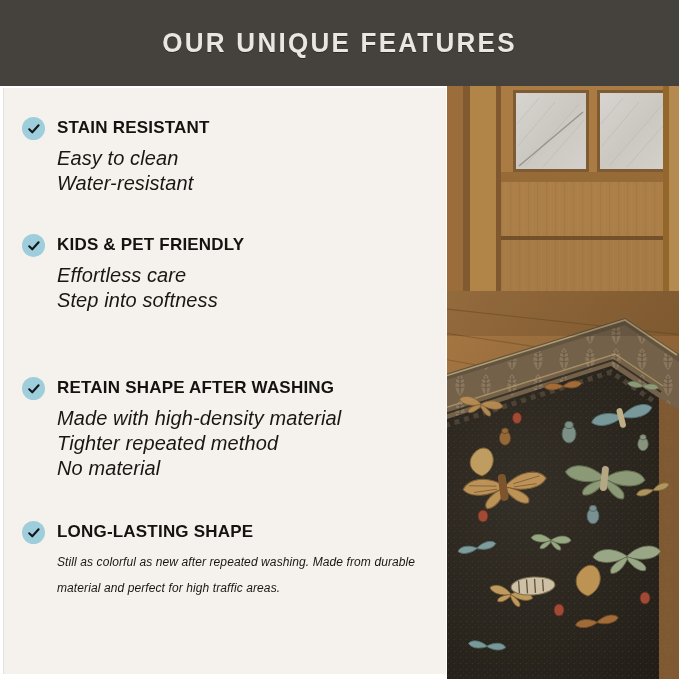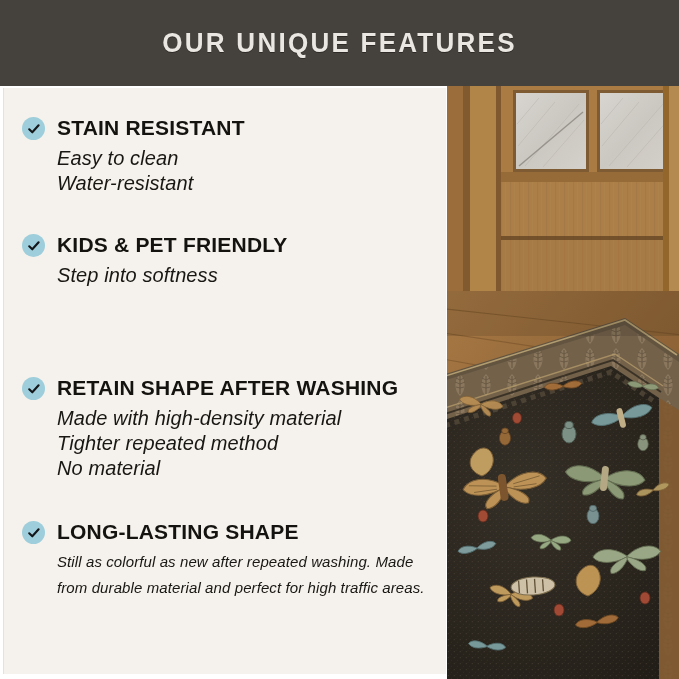"STAIN RESISTANT" .f-title { font-size: 21px -> 17px }
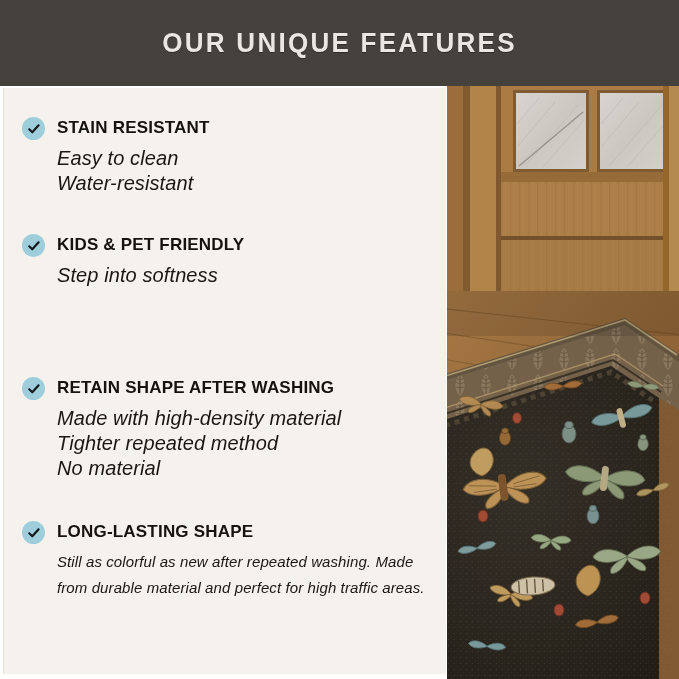"Effortless care" div.f-line { html: none -> <div>Effortless care</div> }
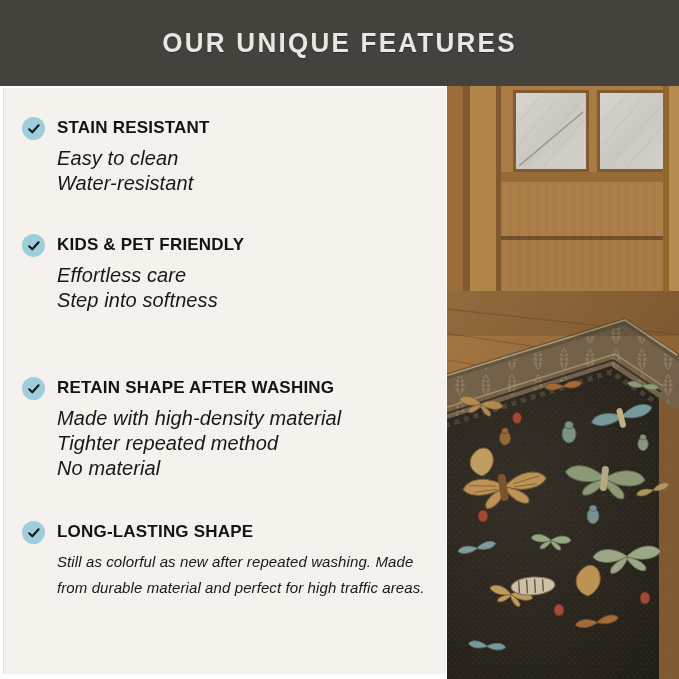"Still as colorful as new" .f-para { font-size: 15px -> 12px }
